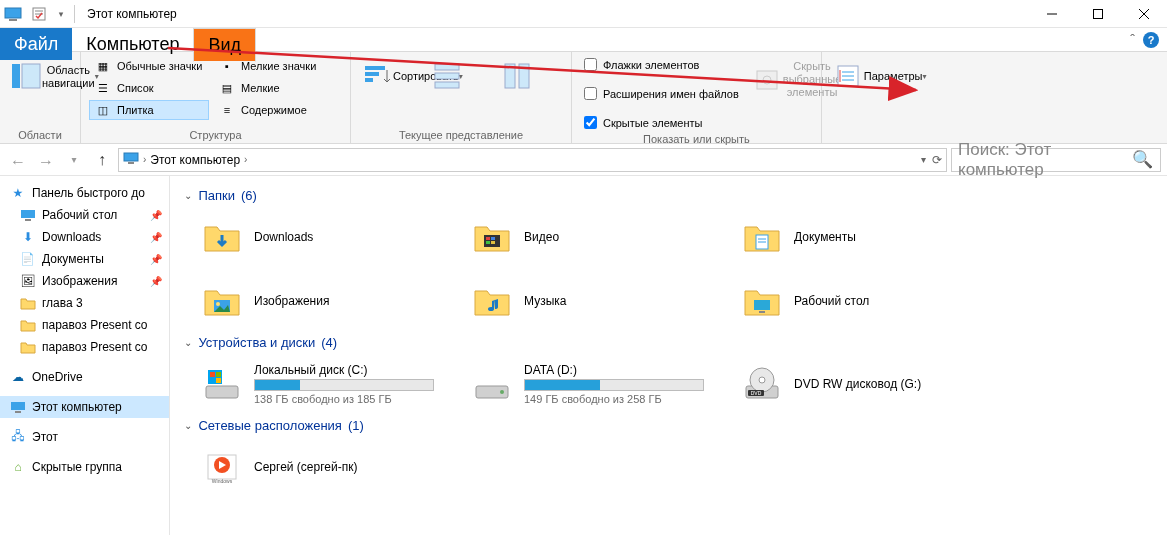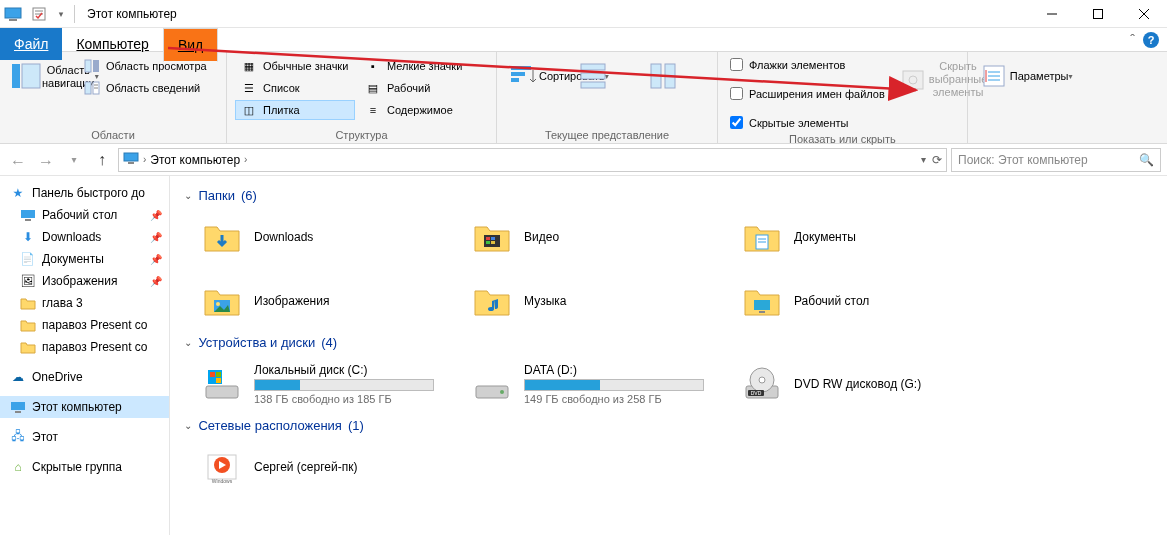"Файл" .tab { font-size: 14px -> 18px; text-decoration: underline -> none }
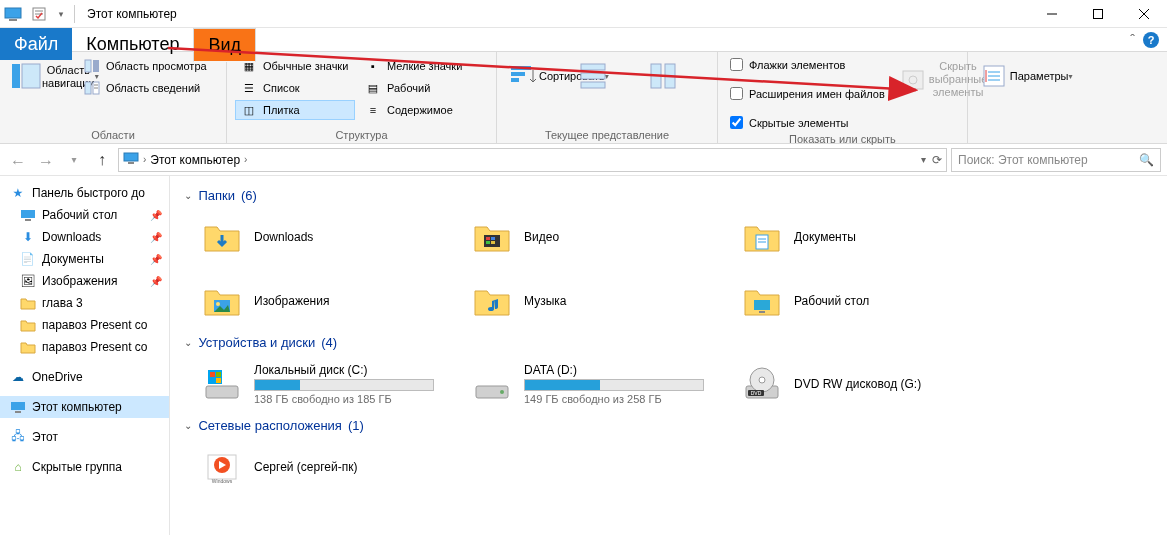"Область просмотра" div.small-btns { html: <div> <div> <div> <svg> <rect></rect> <rect></rect> </svg> </div> <span>Область просмотра</span> </div> <div> <div> <svg> <rect></rect> <rect></rect> <line></line> <line></line> </svg> </div> <span>Область сведений</span> </div> </div> -> none }
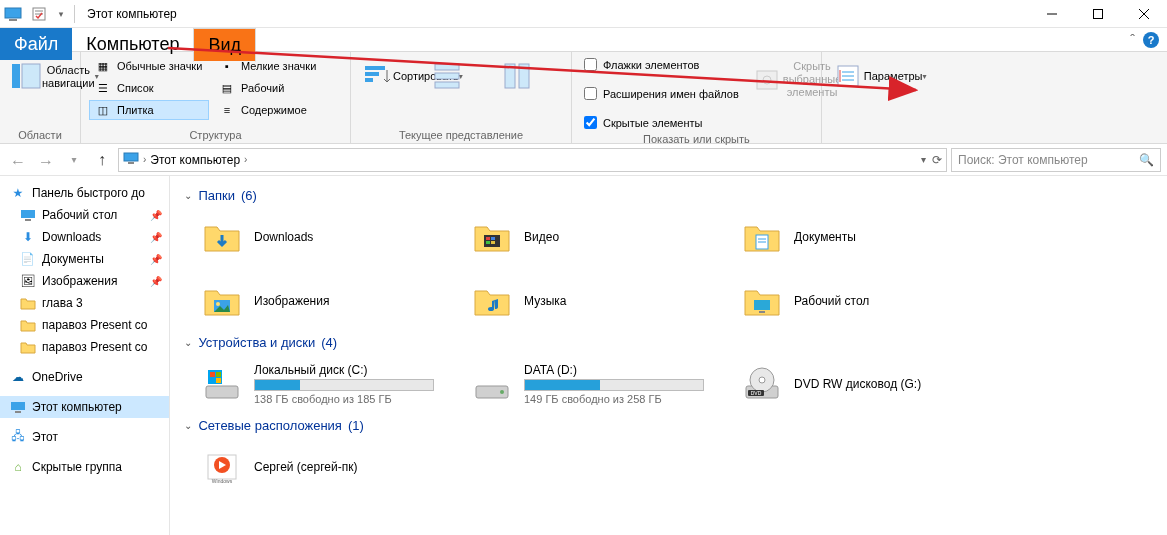"Рабочий" span { text: Рабочий -> Мелкие }
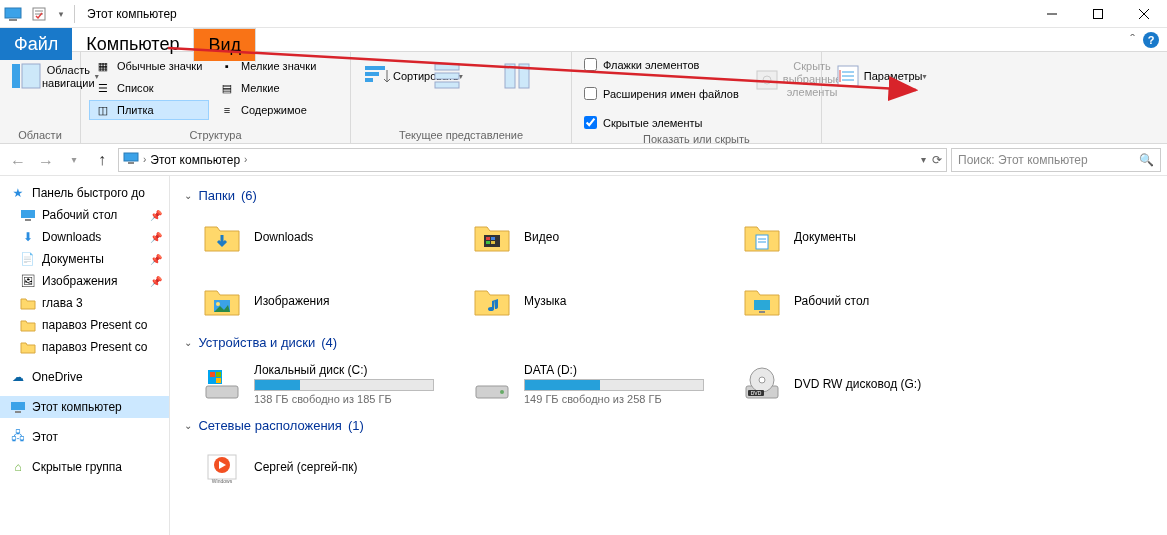"Поиск: Этот компьютер" .search-box { font-size: 12px -> 17px }
